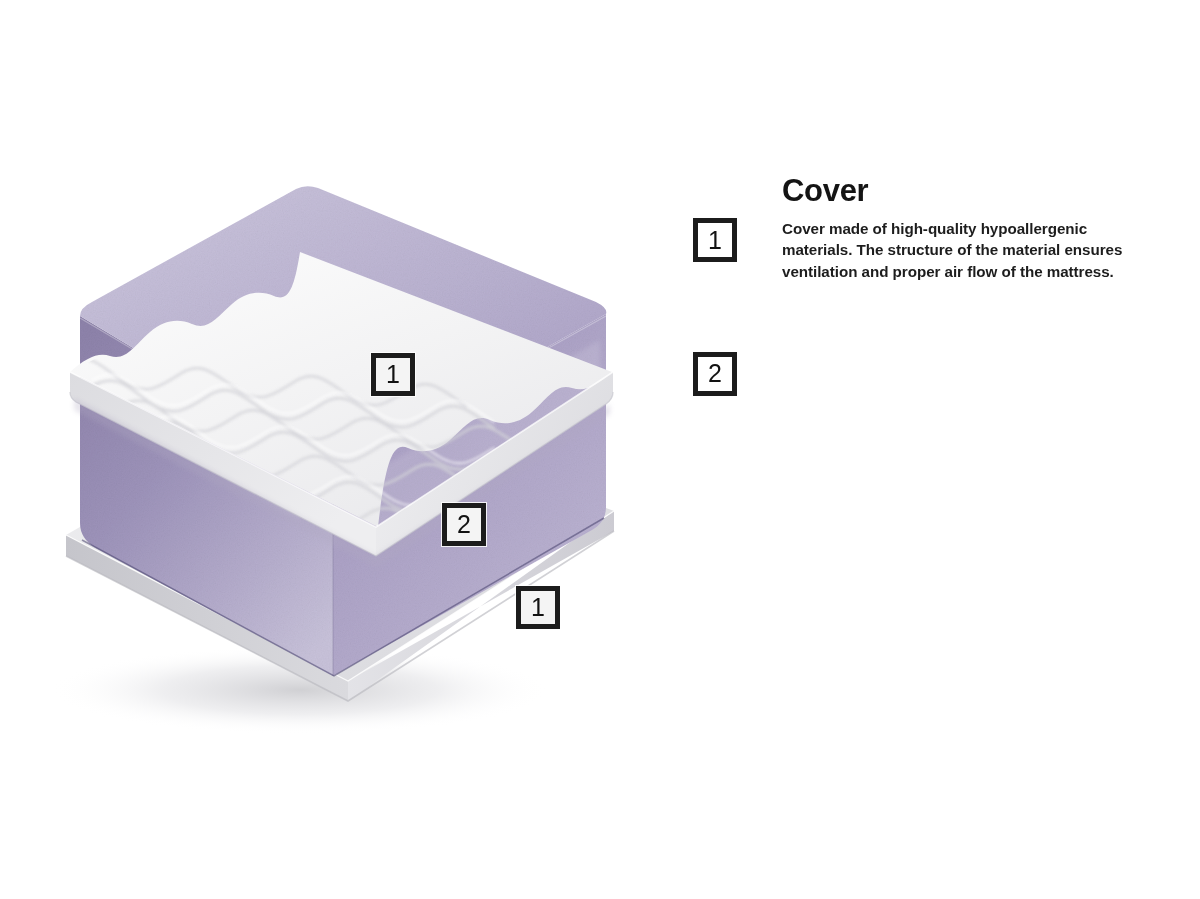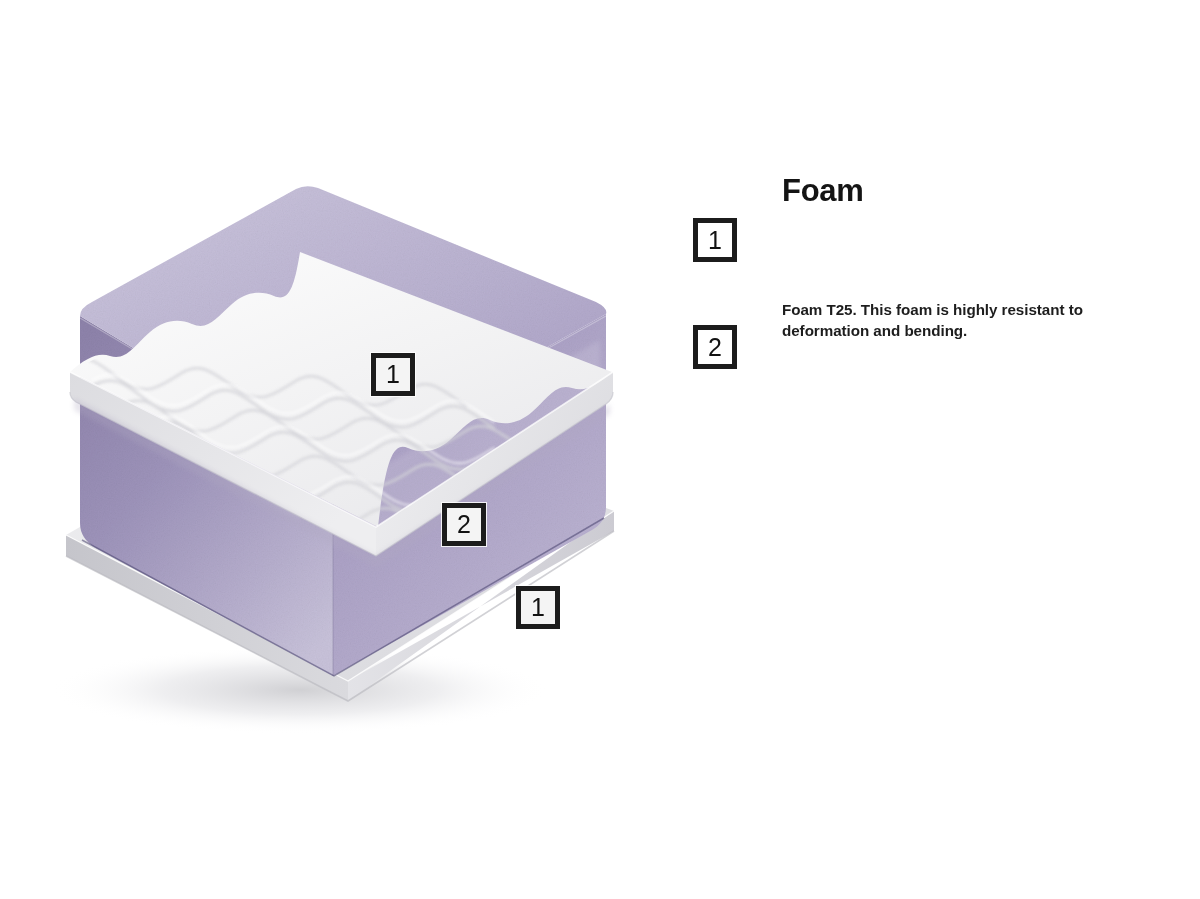"Foam" h2.legend-title { text: Foam -> Cover }
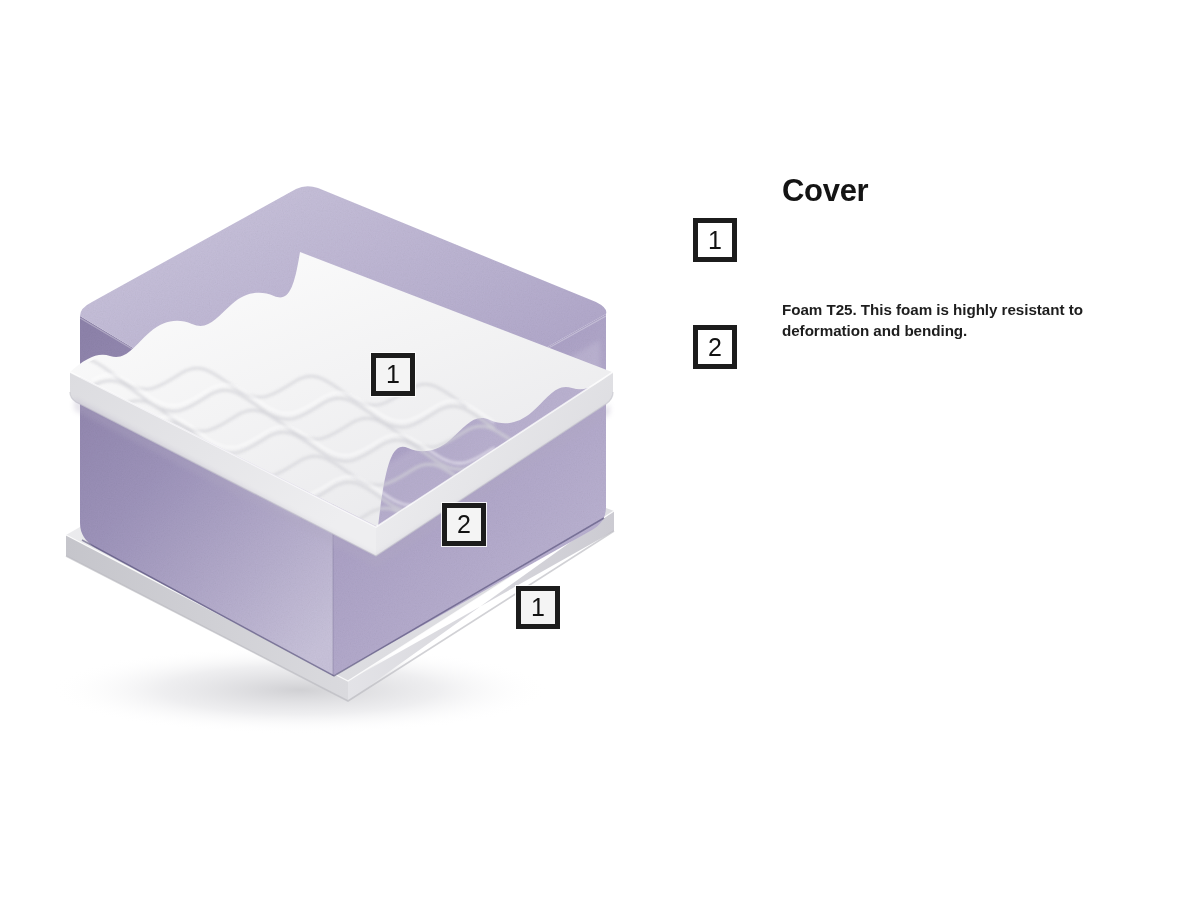"Cover made of high-quality" p.legend-desc { html: none -> <p>Cover made of high-quality hypoallergenic materials. The structure of the material ensures ventilation and proper air flow of the mattress.</p> }
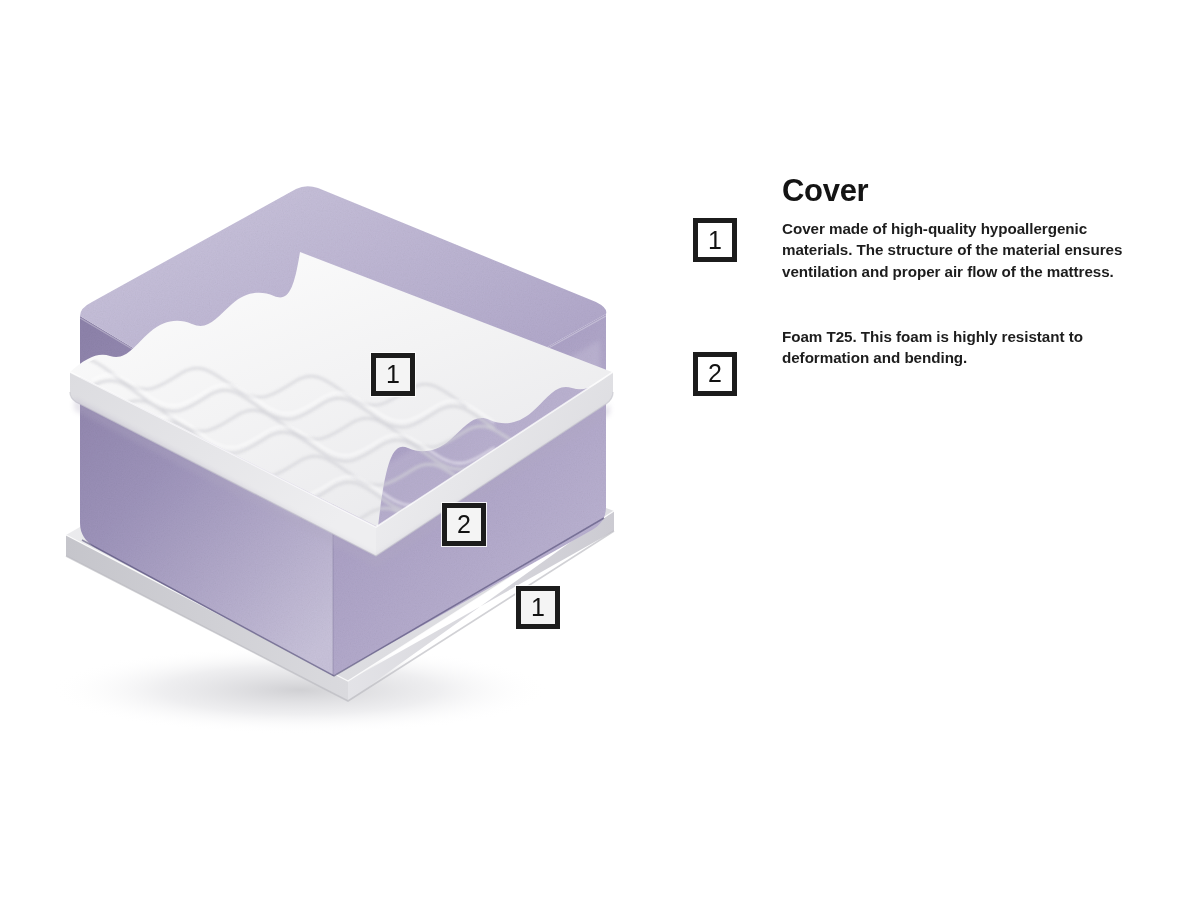"Foam T25. This foam is" p.legend-desc { html: <p>Foam T25. This foam is highly resistant to deformation and bending.</p> -> none }
